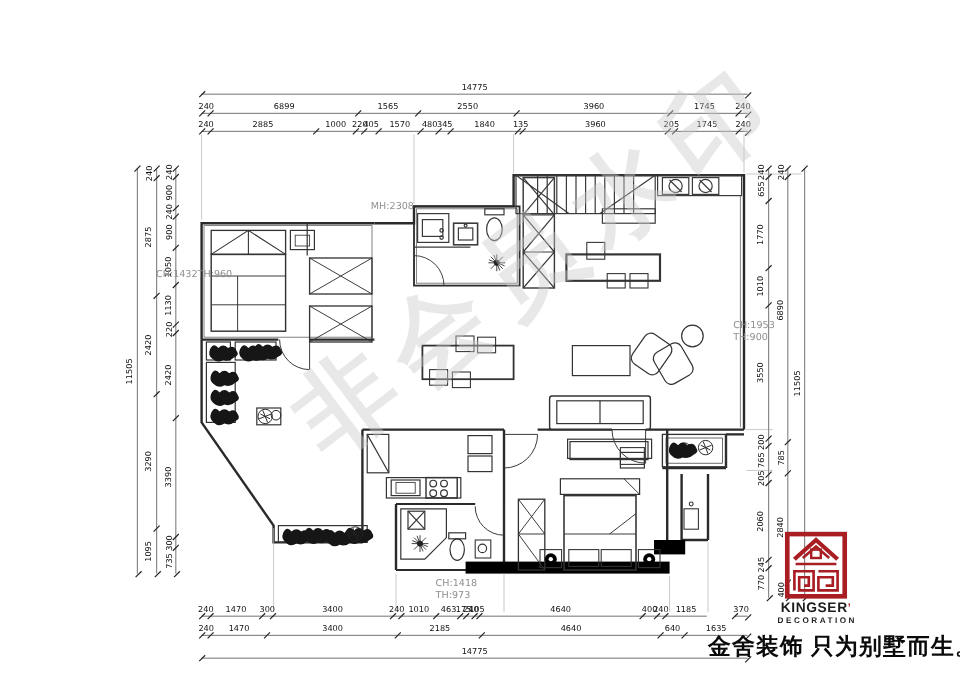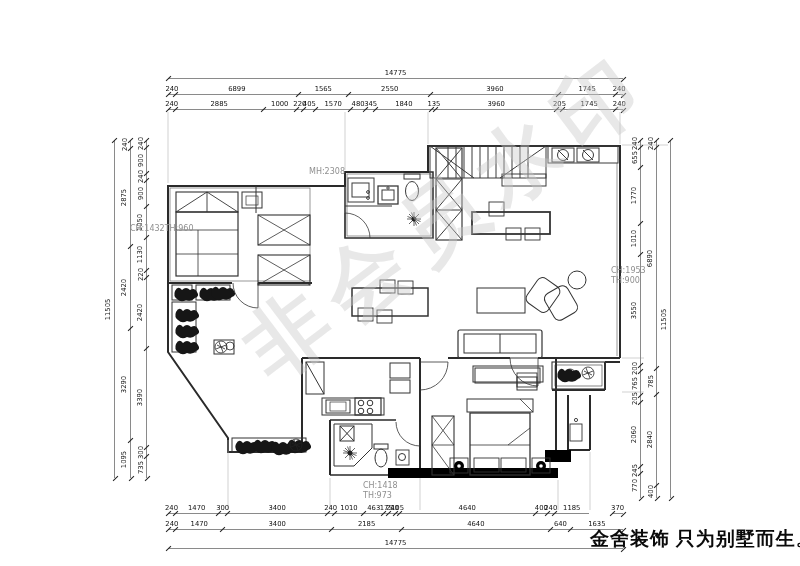"KINGSER’" div { html: none -> <div> <svg> <g> <rect></rect> <path></path> <path></path> <rect></rect> <path></path> <path></path> <path></path> </g> </svg> <div><span>KINGSER</span><span>’</span></div> <div>DECORATION</div> </div> }
